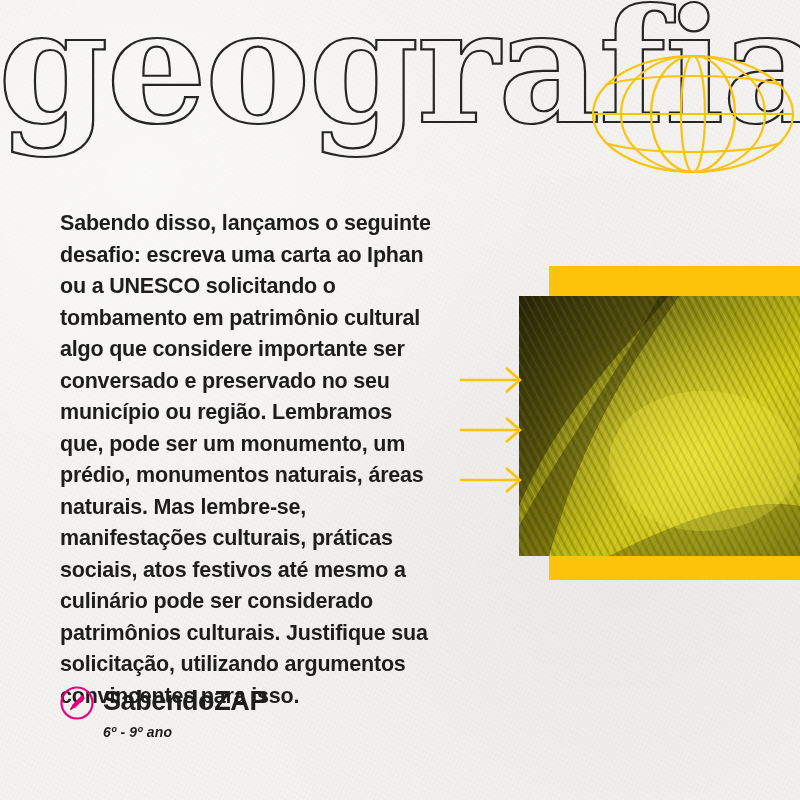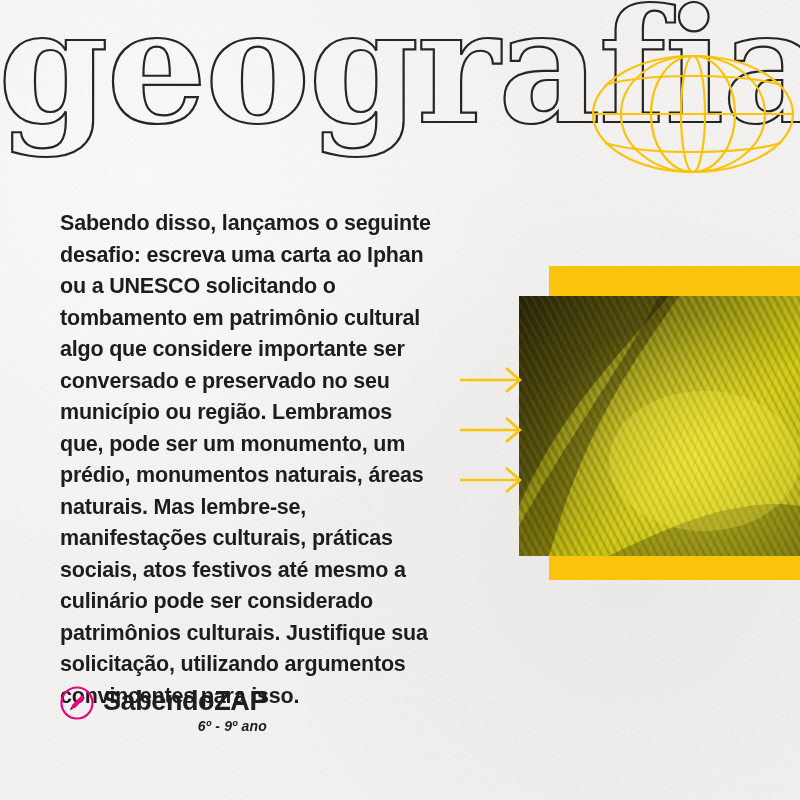"6º - 9º ano" #logo-sub { margin-top: 2px -> 8px; text-align: right -> none }
